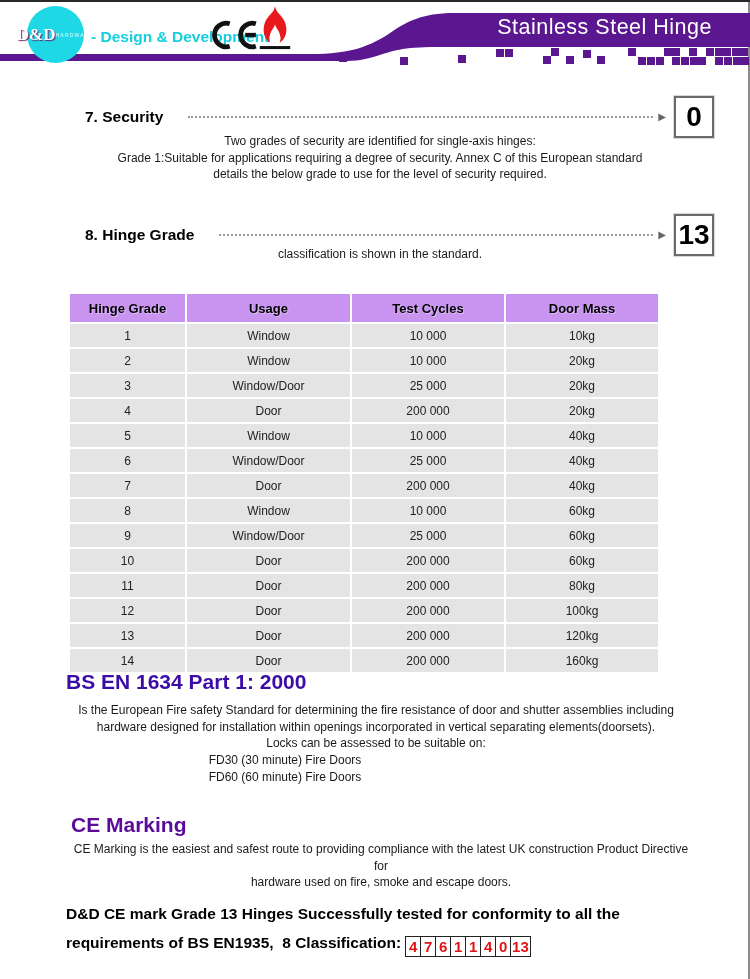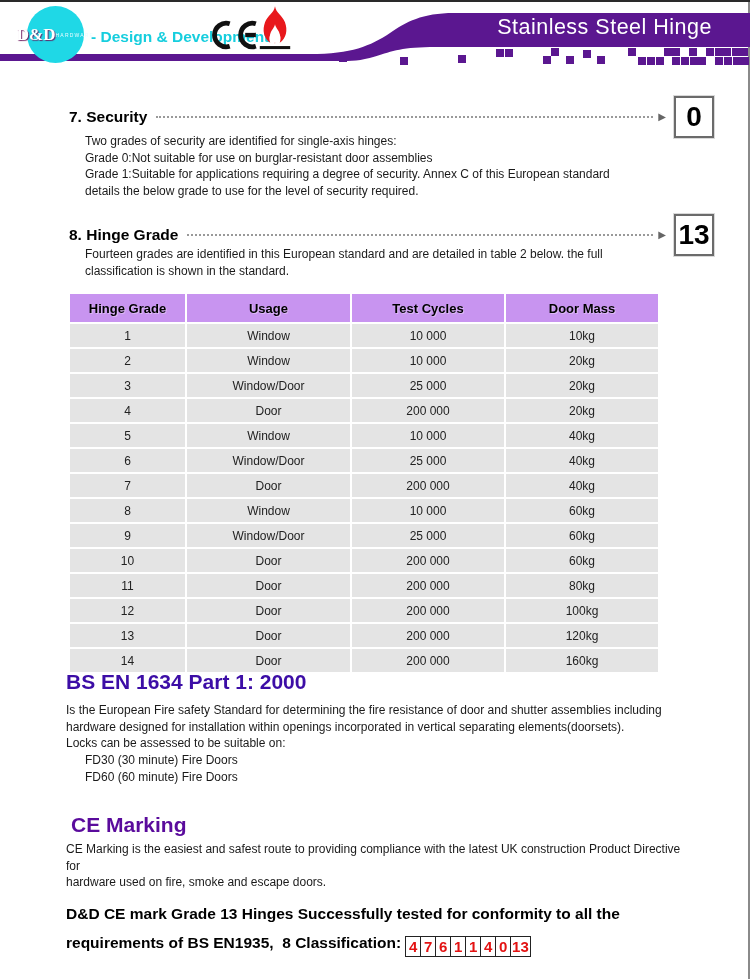"7. Security" .sec-row h2 { margin: 1px -> 17px }
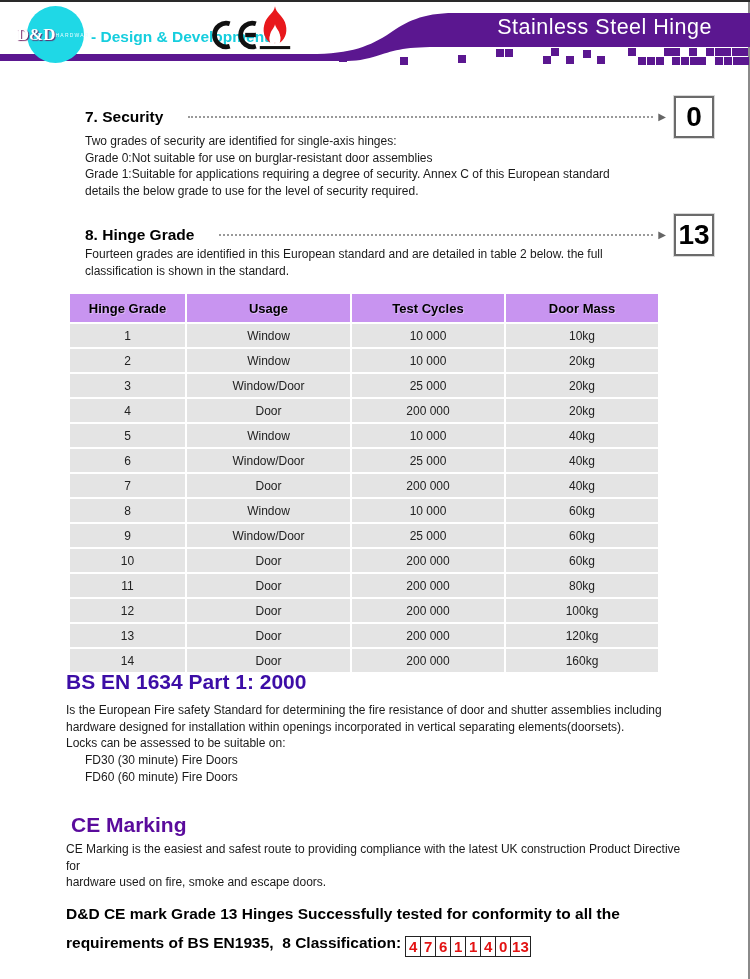"Two grades of security are" .tline { text-align: none -> center }
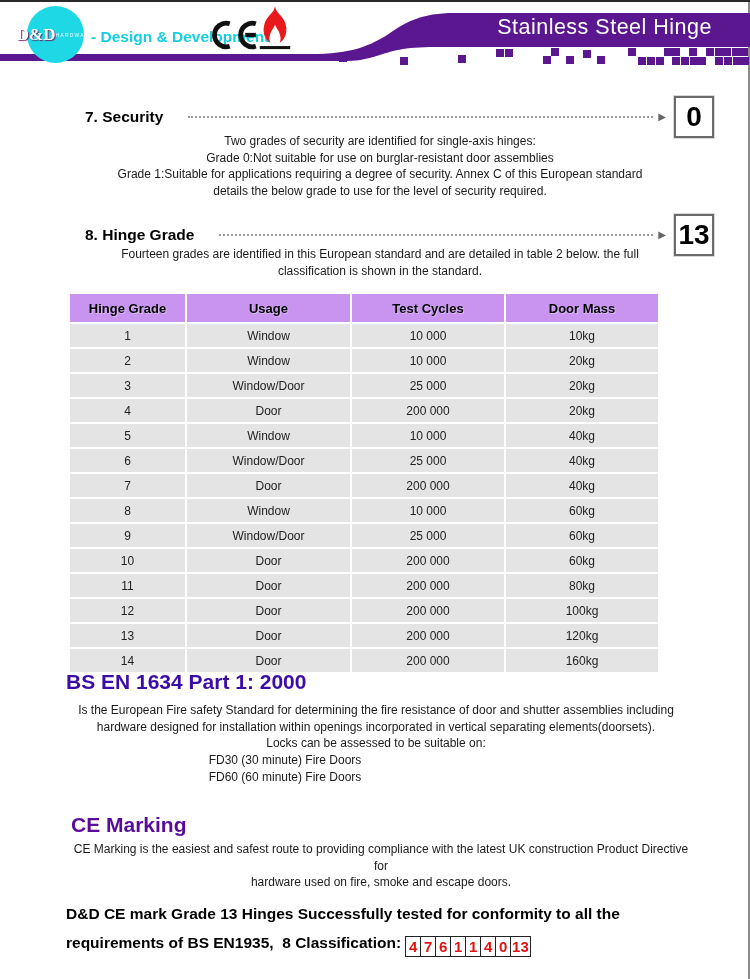"Grade 0:Not suitable for use" div.tline { html: <div>Grade 0:Not suitable for use on burglar-resistant door assemblies</div> -> none }
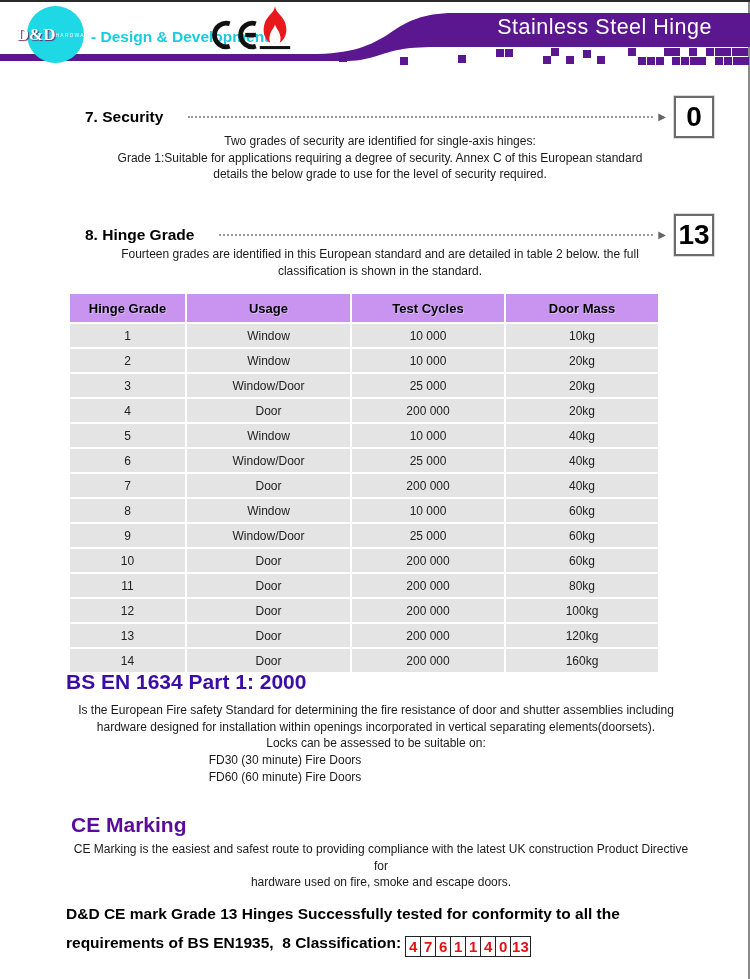"Fourteen grades are identified in" div.tline { html: <div>Fourteen grades are identified in this European standard and are detailed in table 2 below. the full</div> -> none }
